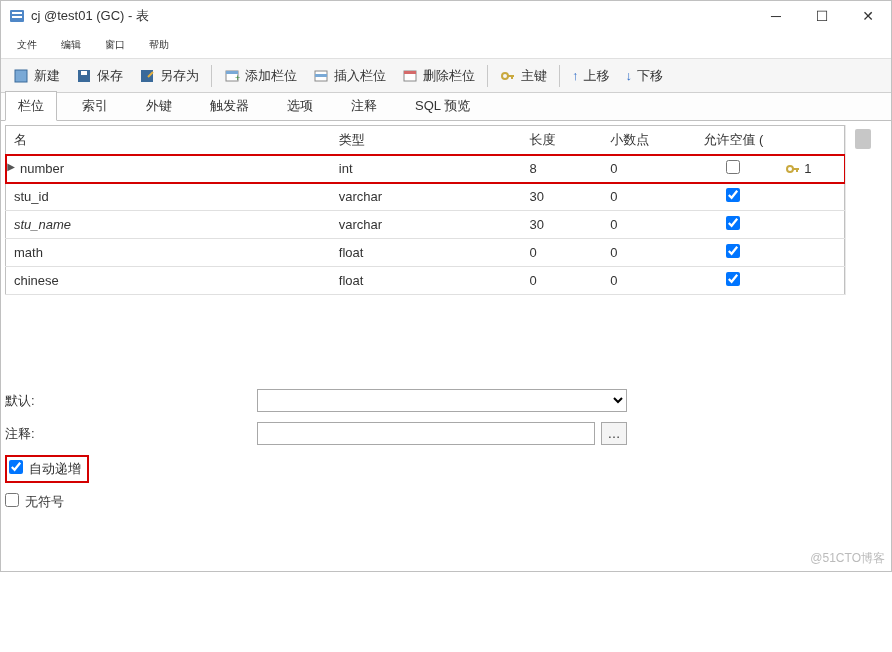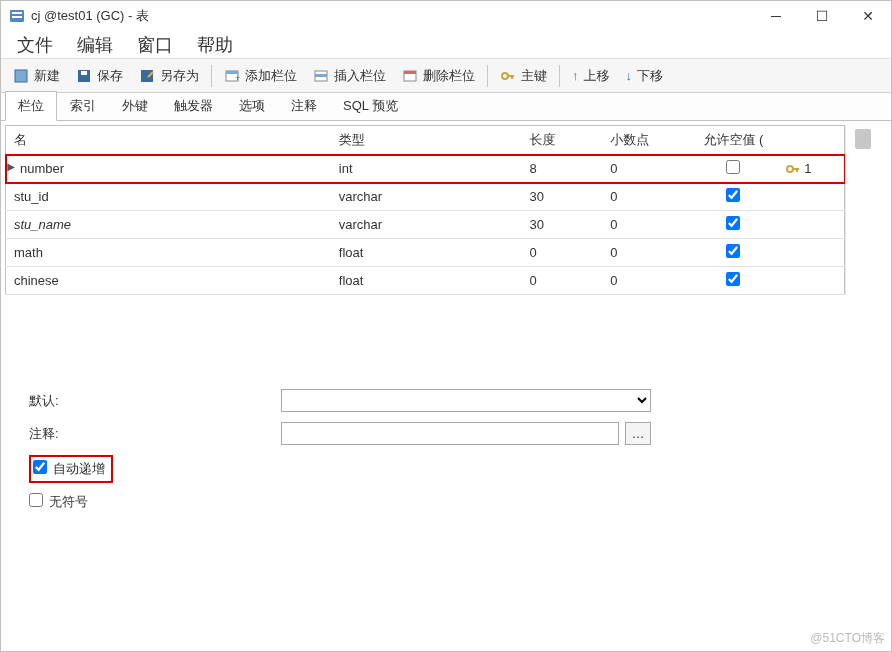"cj @test01 (GC) - 表" .window { height: 652px -> 572px }
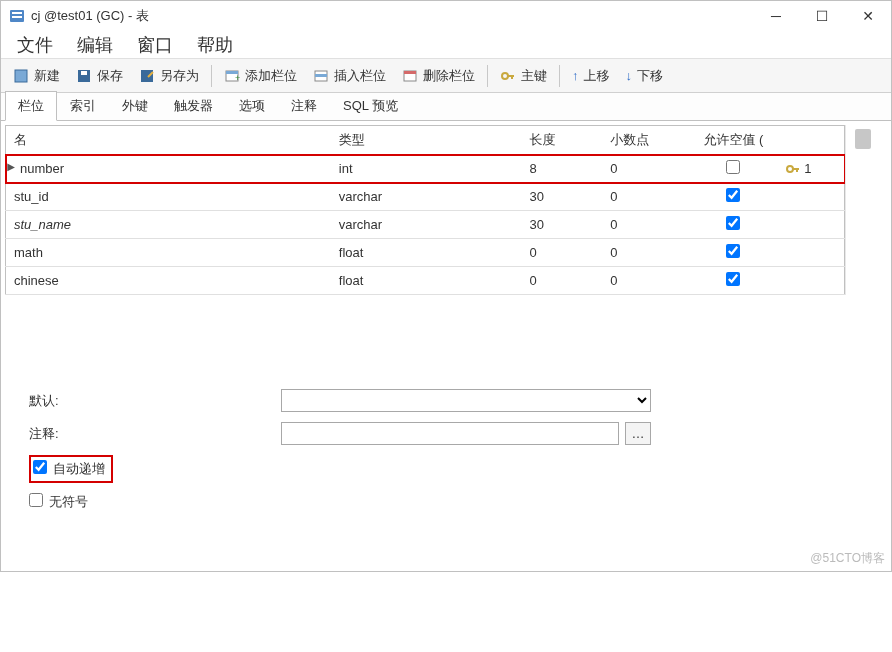"文件" .menubar .menu-item { font-size: 18px -> 10px }
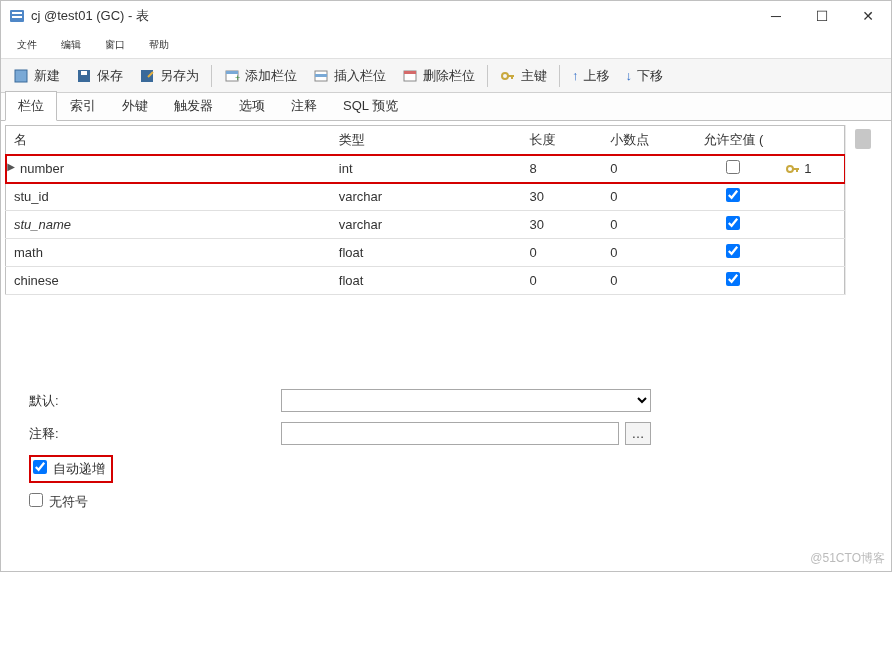"栏位" .tabbar { gap: none -> 12px }
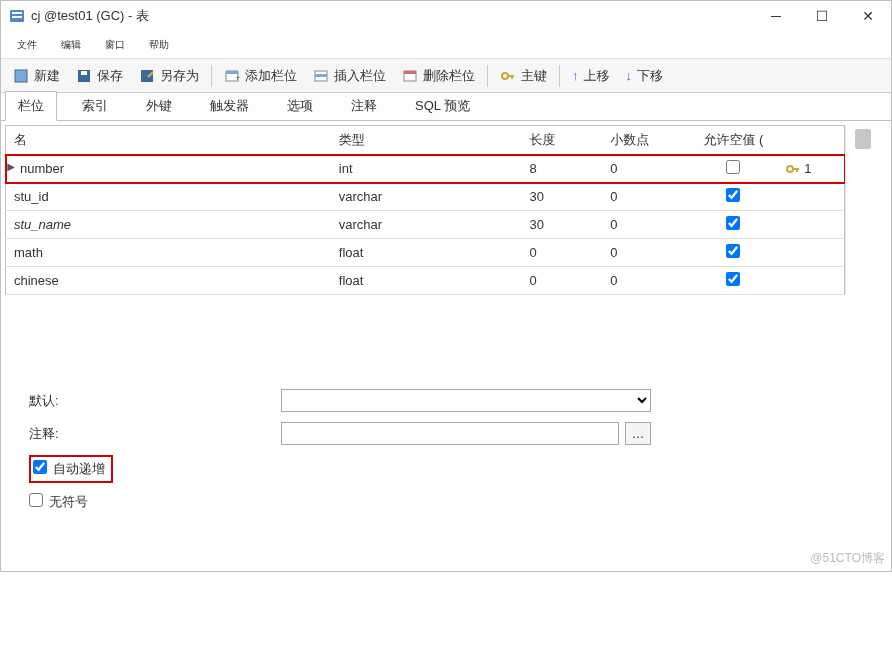"默认:" .props { padding: 10px 28px -> 10px 4px }
